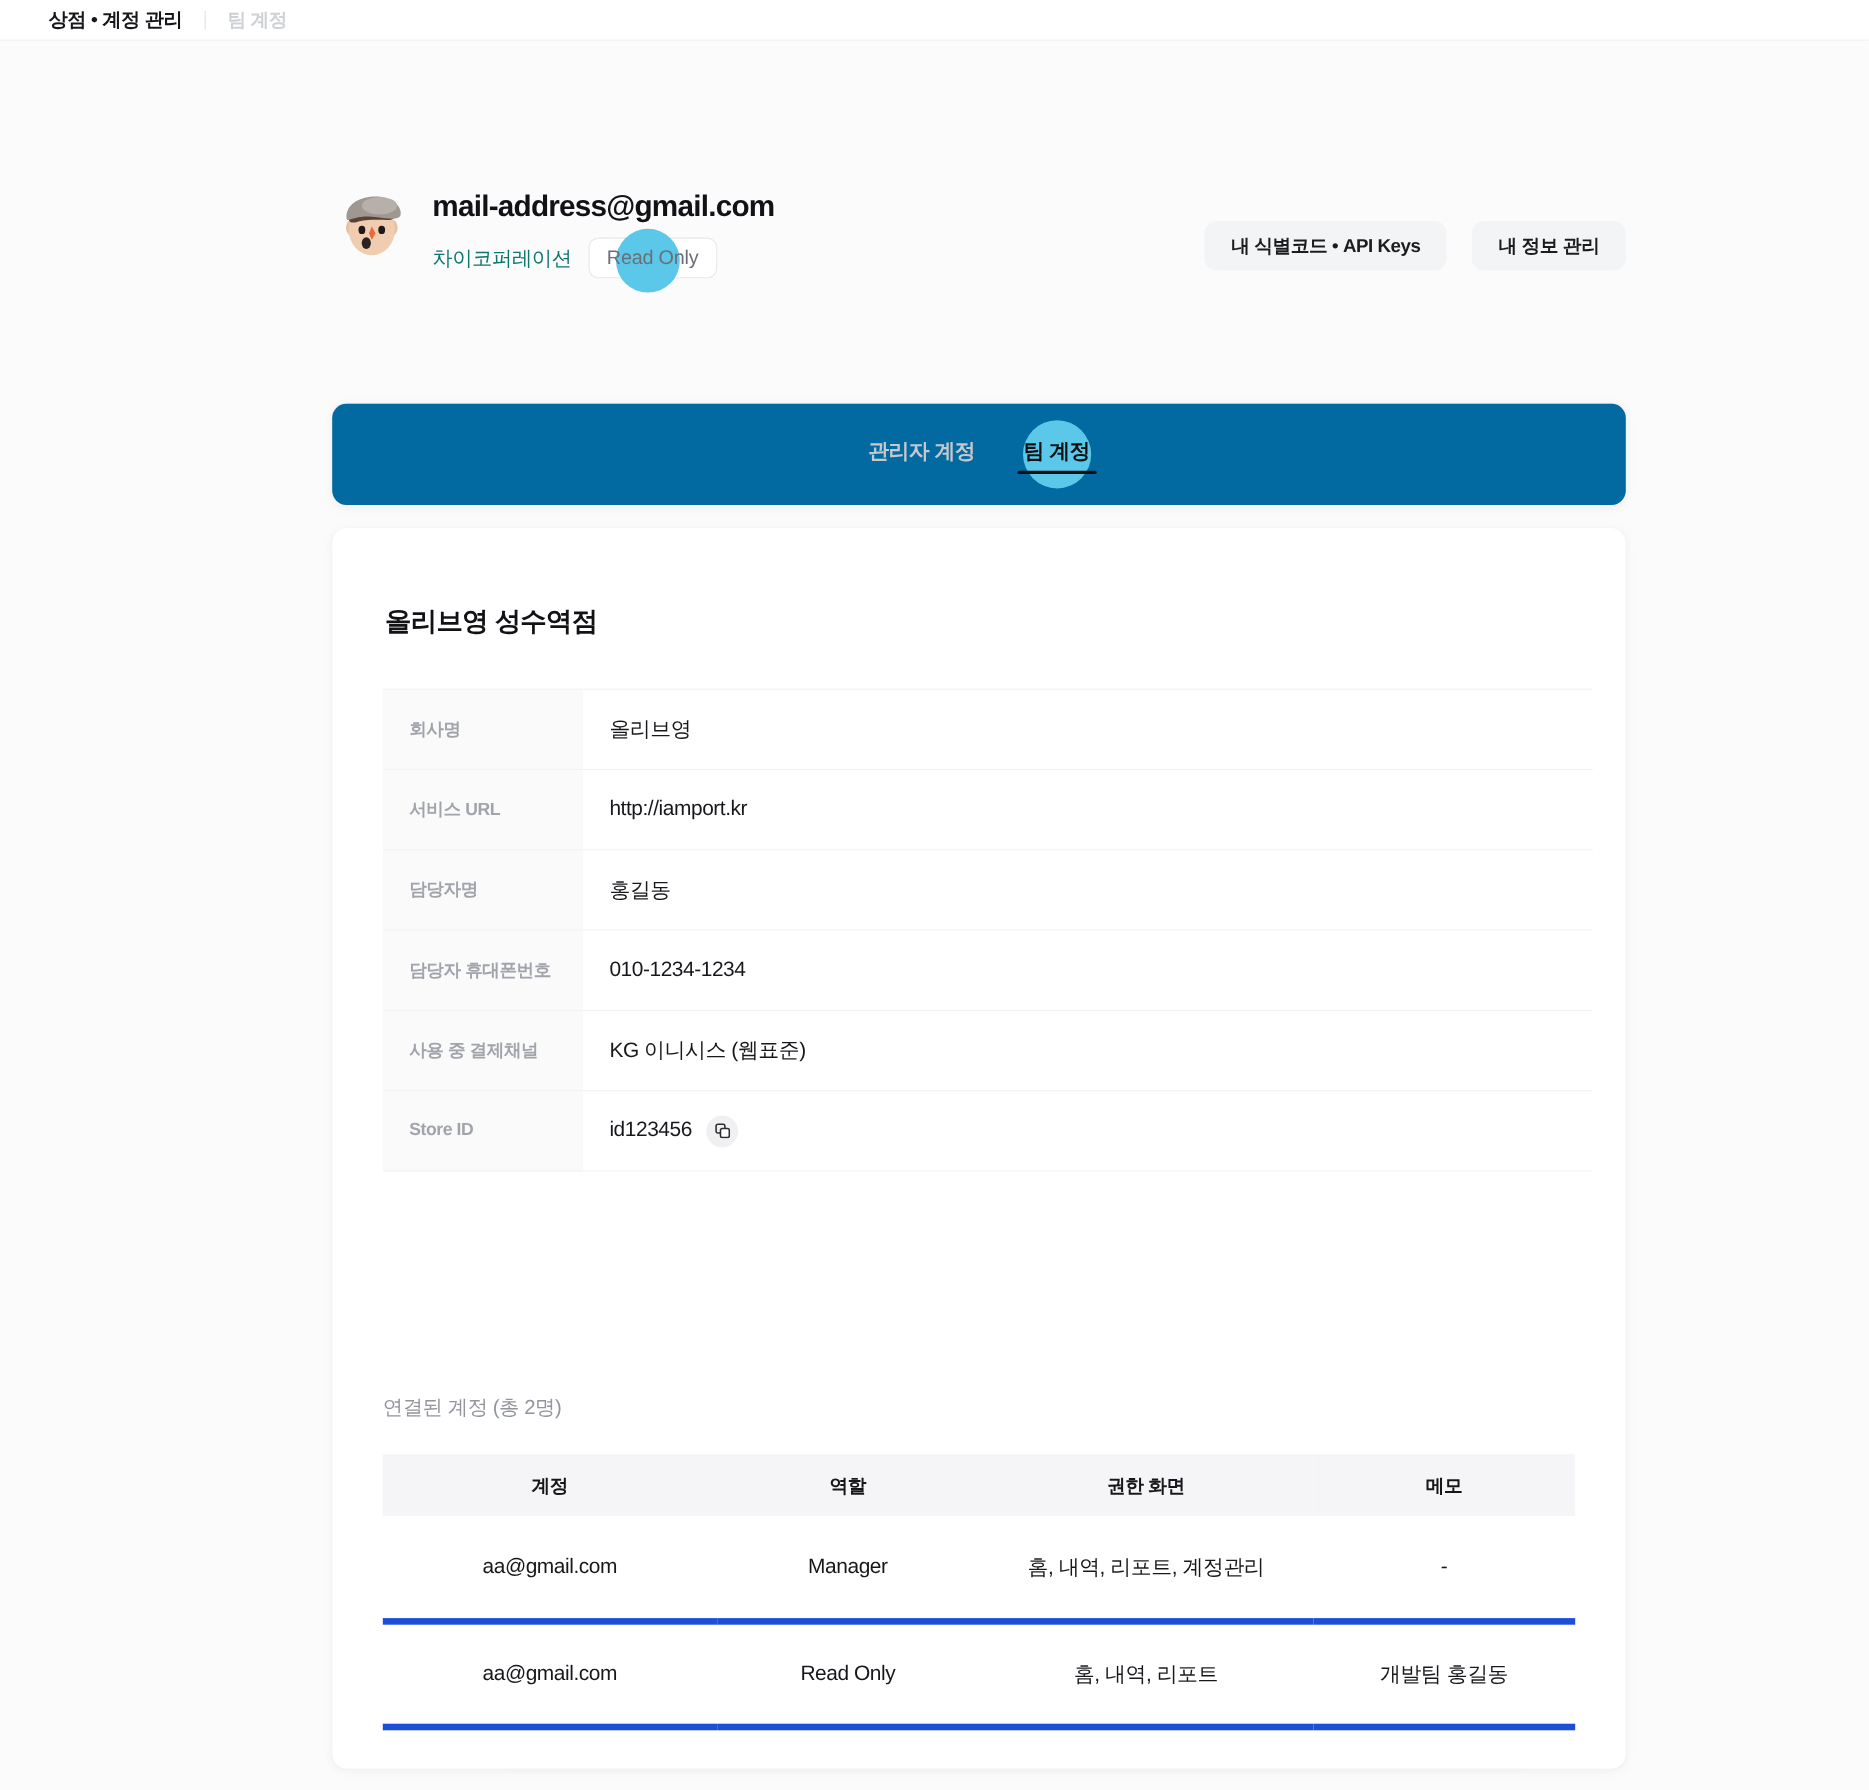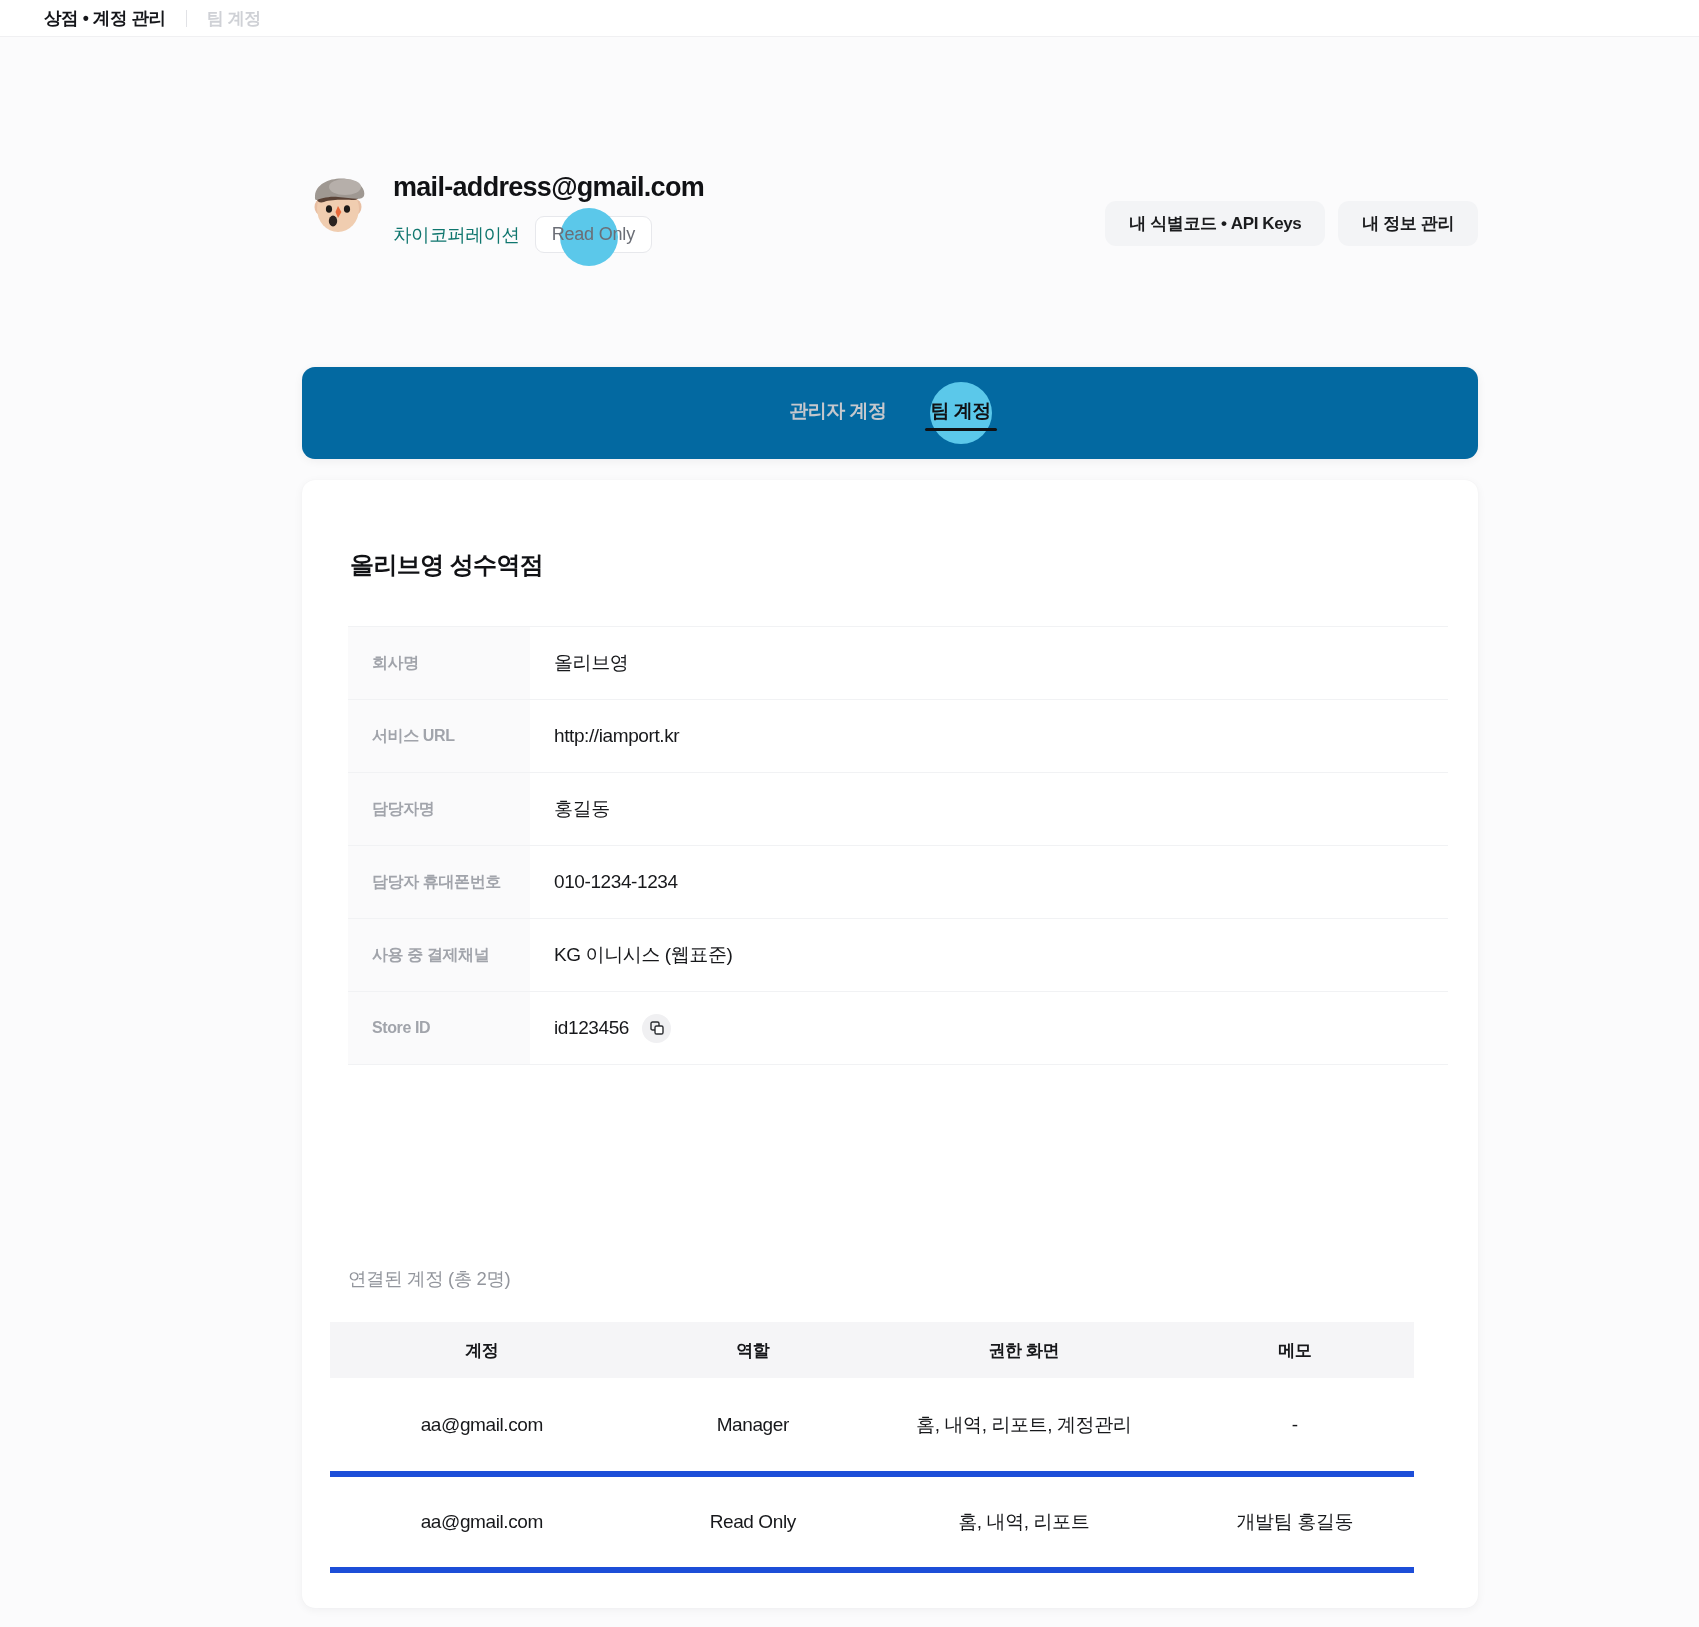"내 식별코드 • API Keys" .profile-actions { gap: 13px -> 23px }
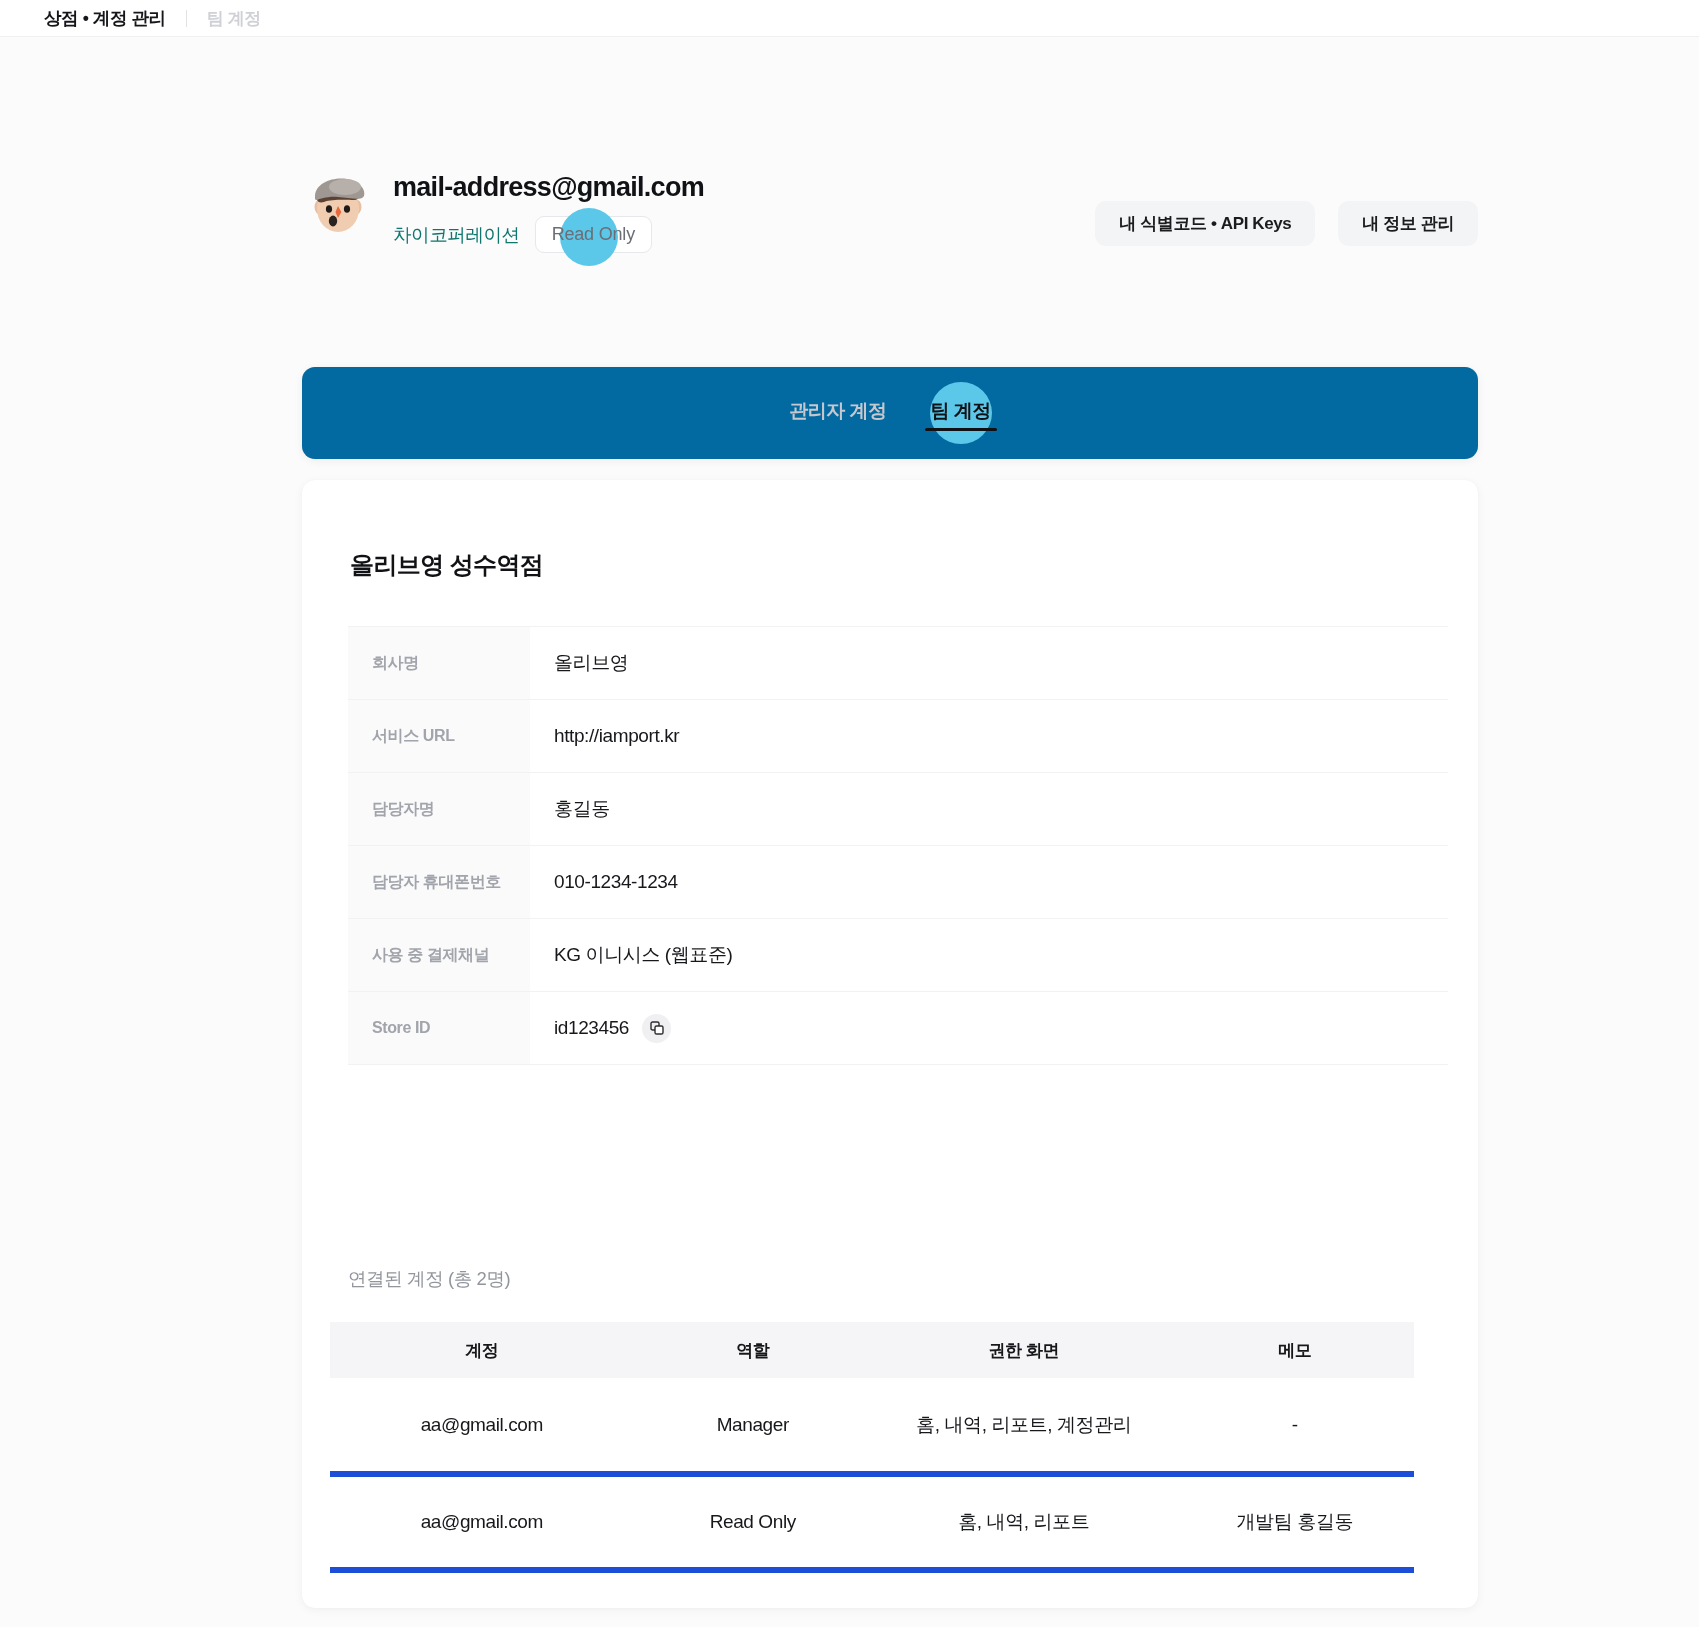"계정" .accounts-table { left: 28px -> 46px }
